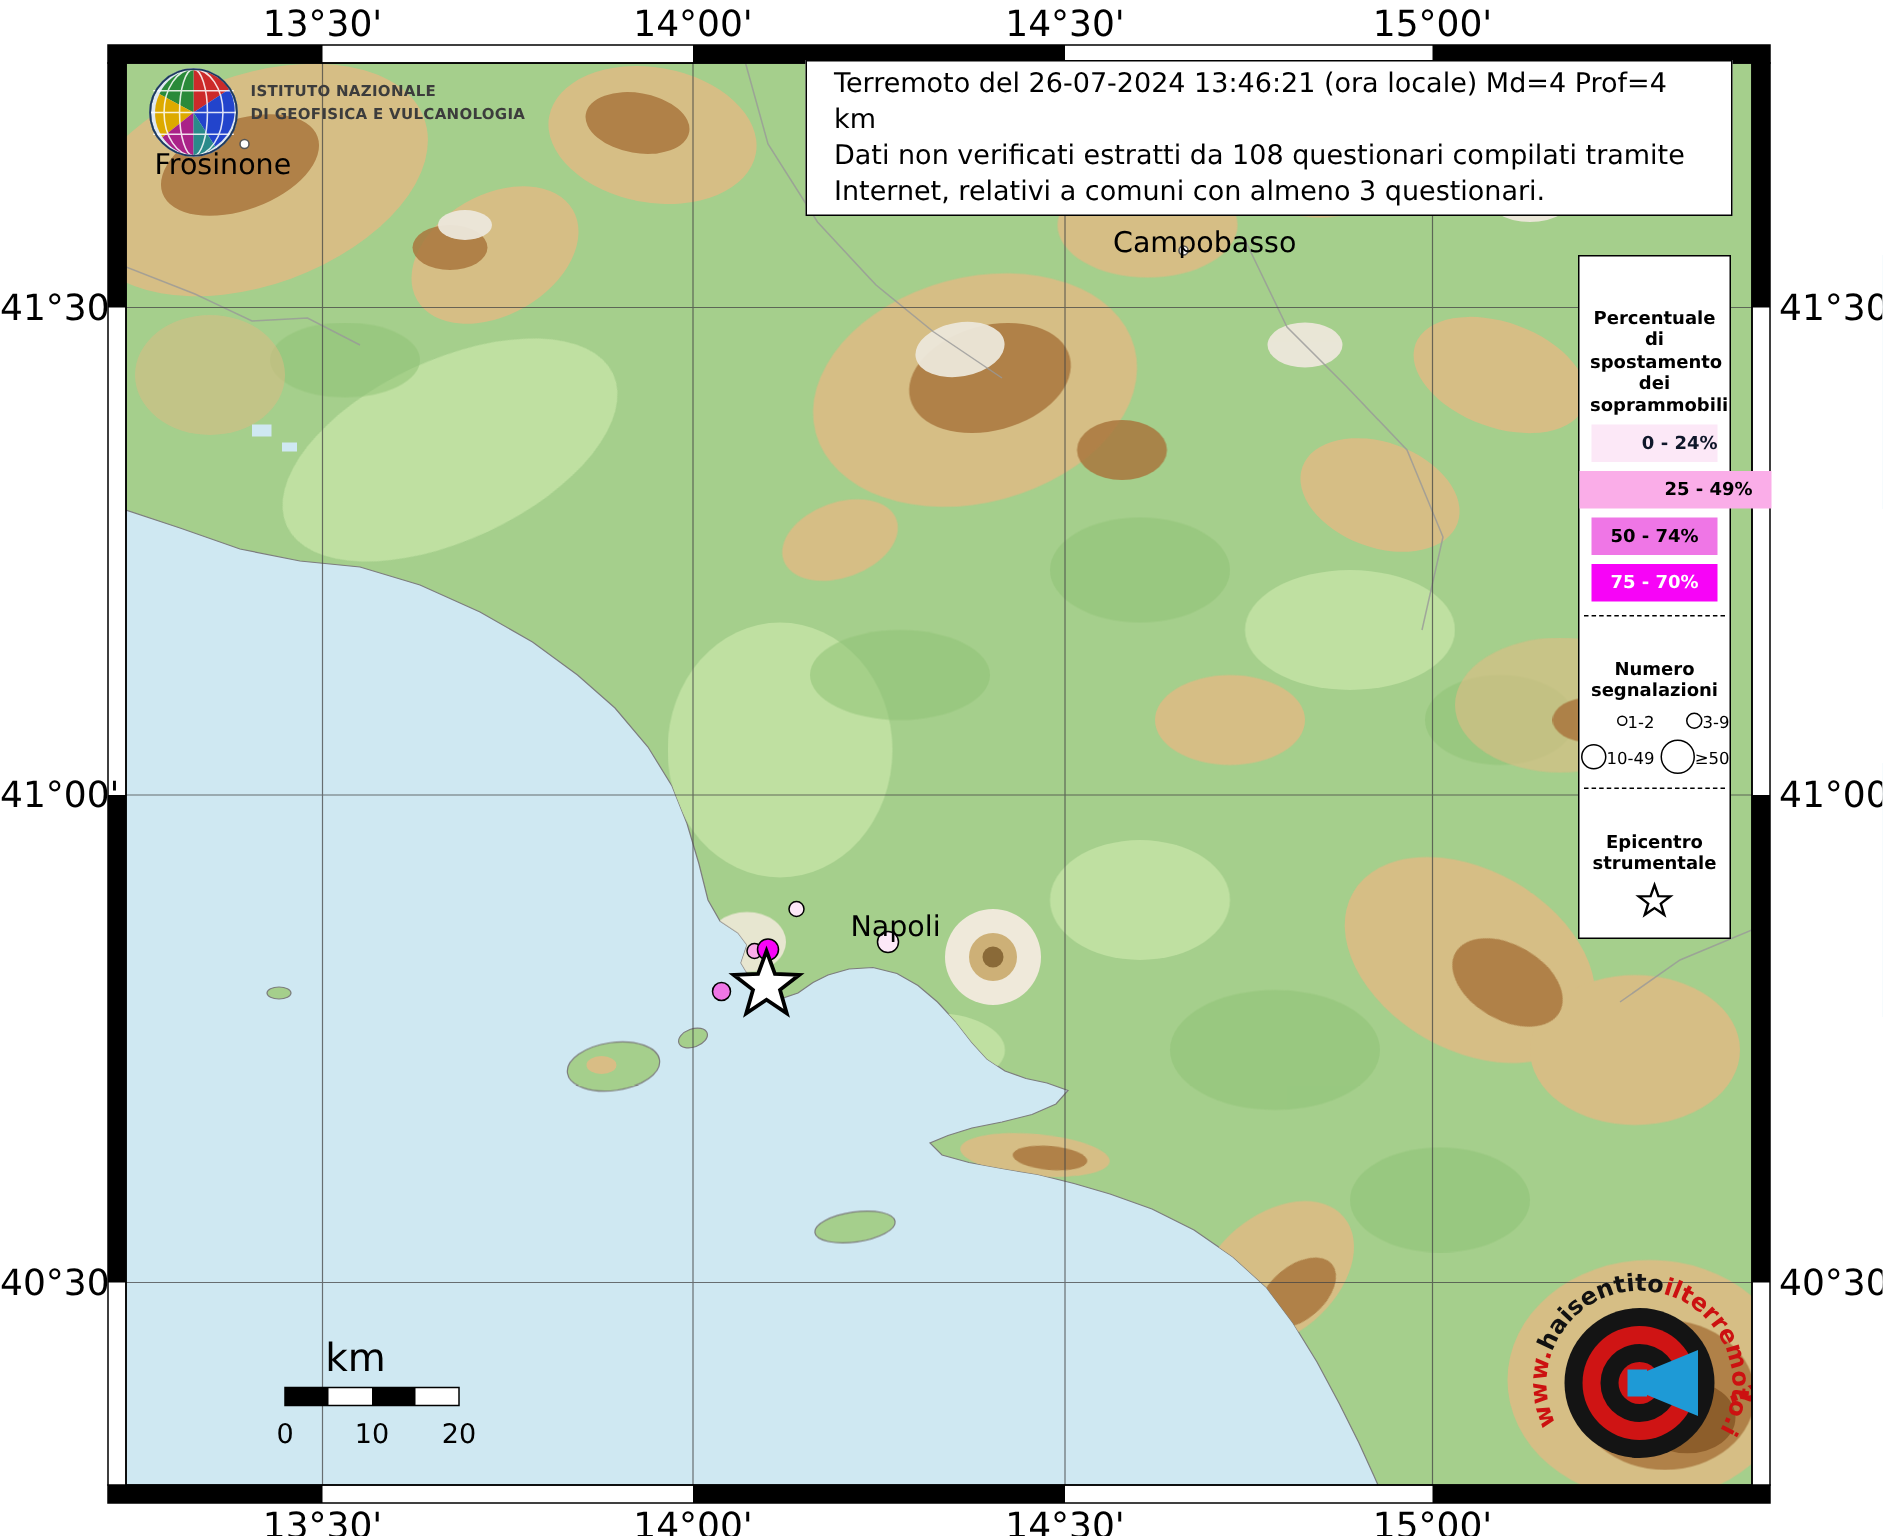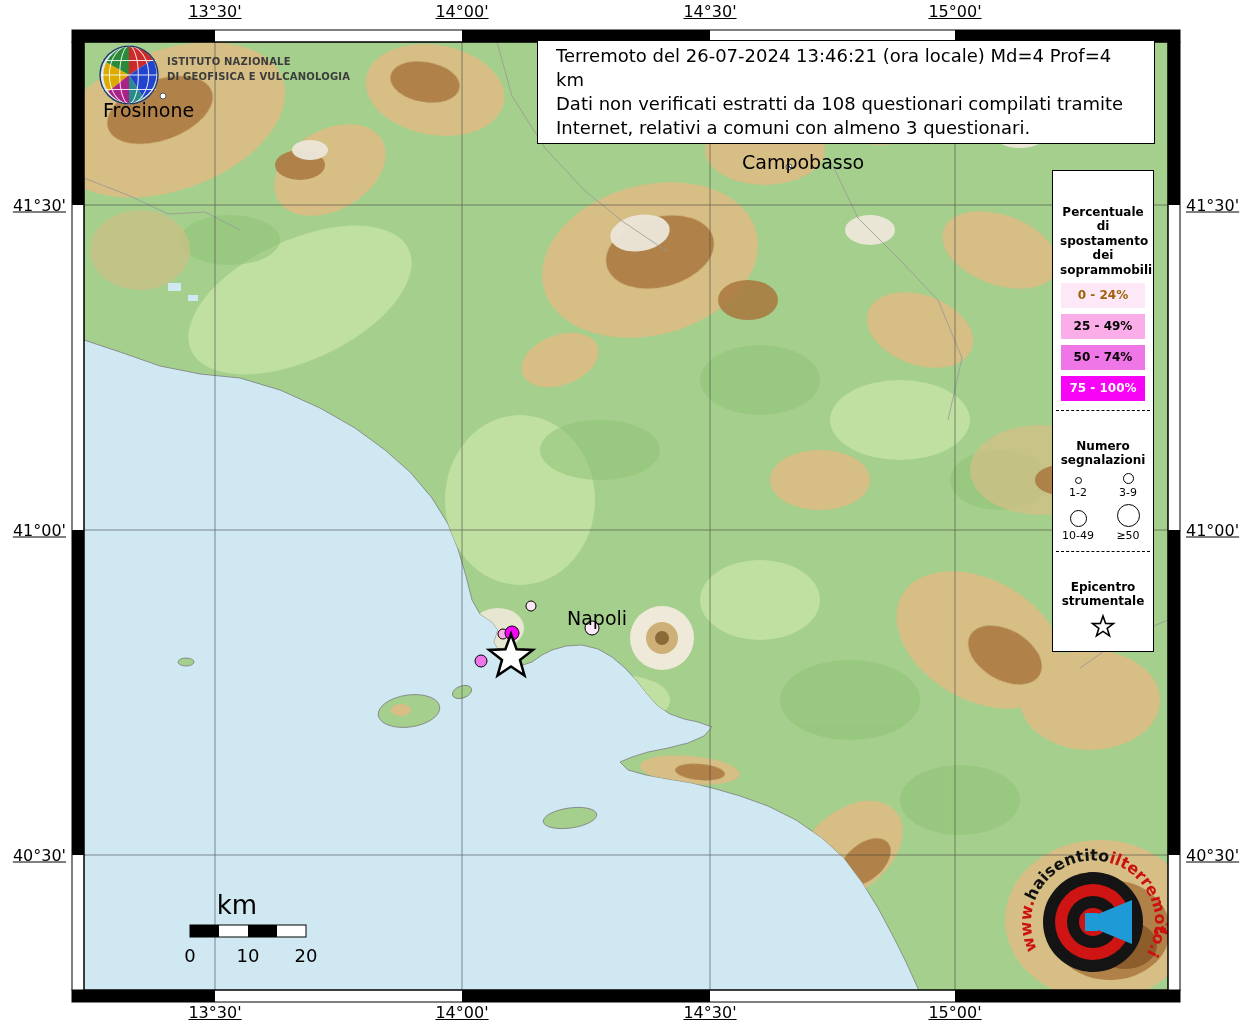"13°30'" .coord { font-size: 16px -> 24px; text-decoration: underline -> none }
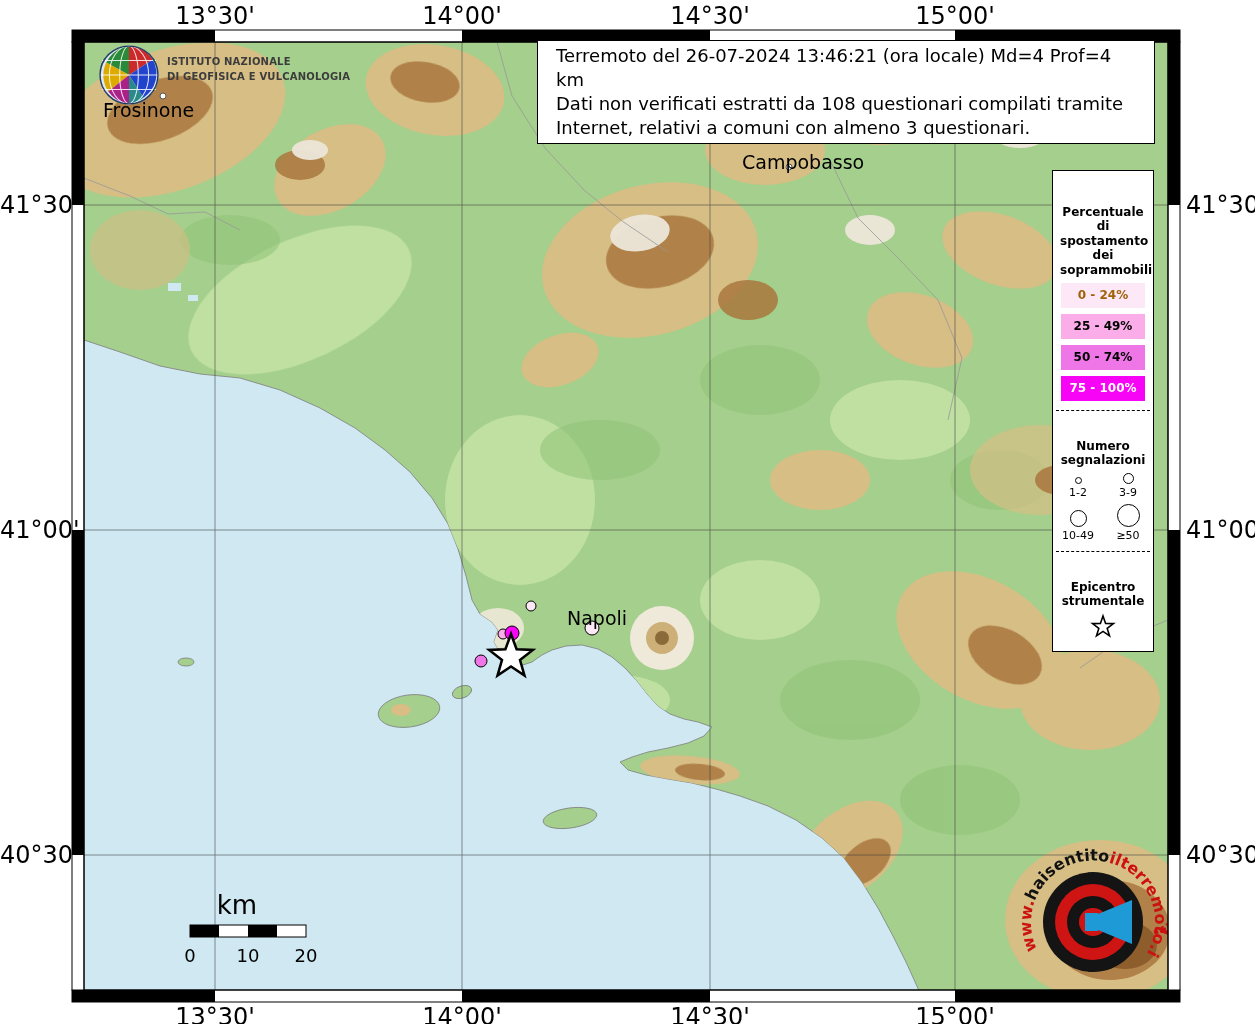"0 - 24%" div.legend-swatch { color: #a16207 -> #0f172a; text-align: none -> right }
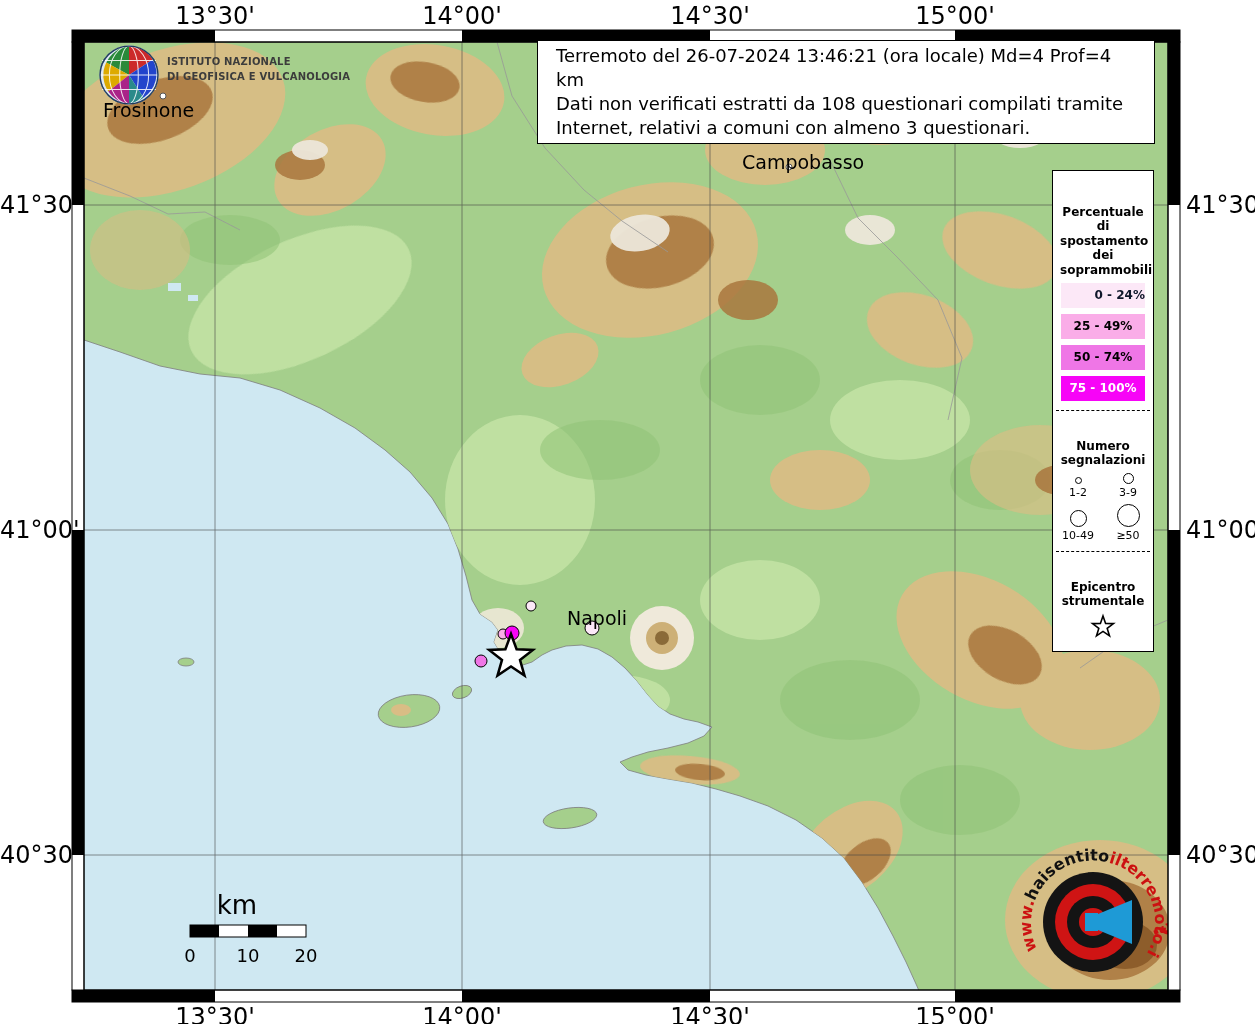"25 - 49%" div.legend-swatch { padding-left: none -> 44px }
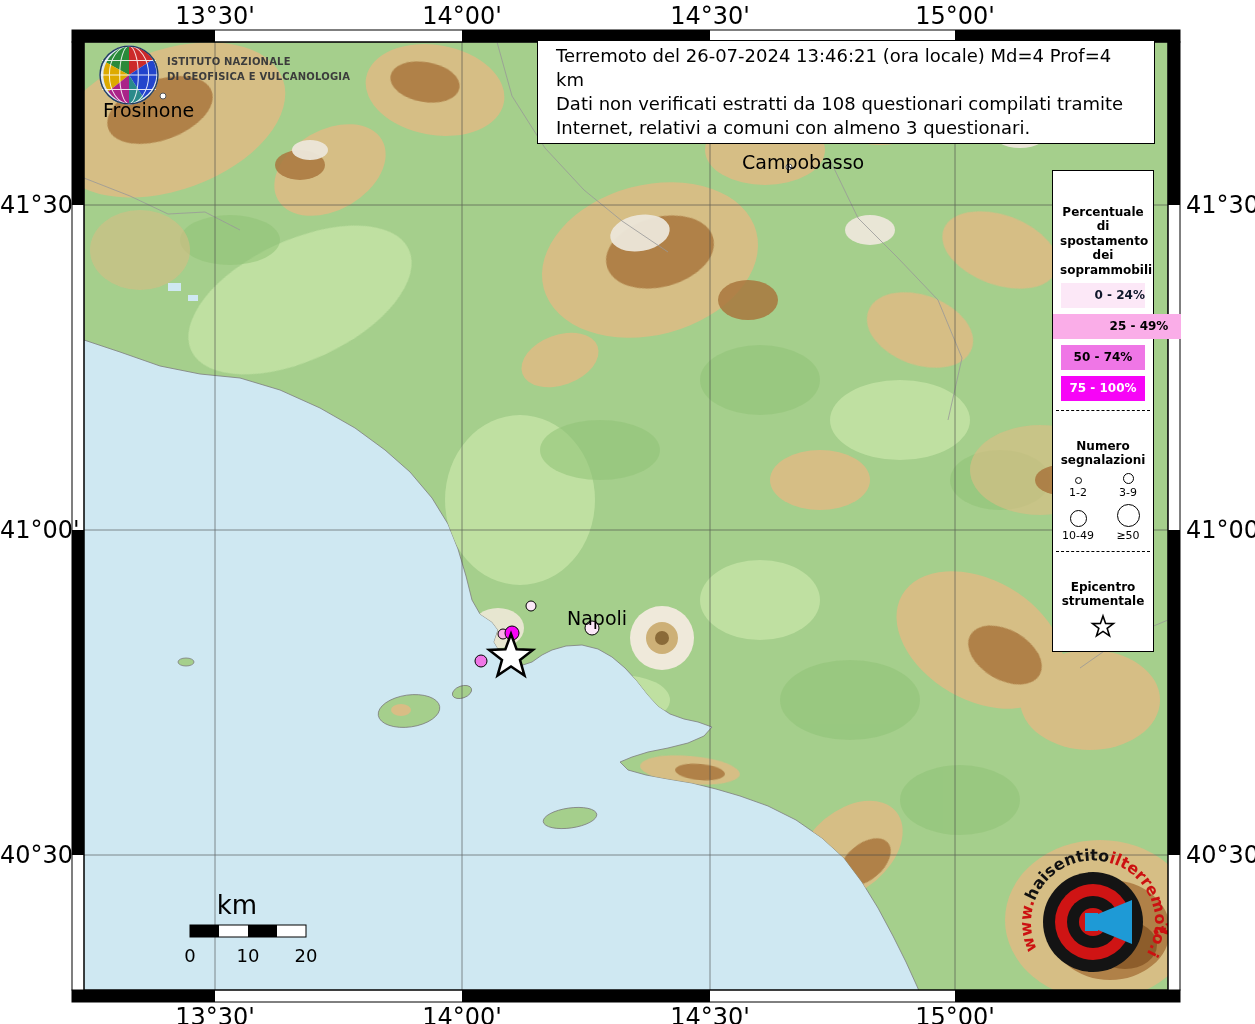"75 - 100%" div.legend-swatch { text: 100% -> 70% }
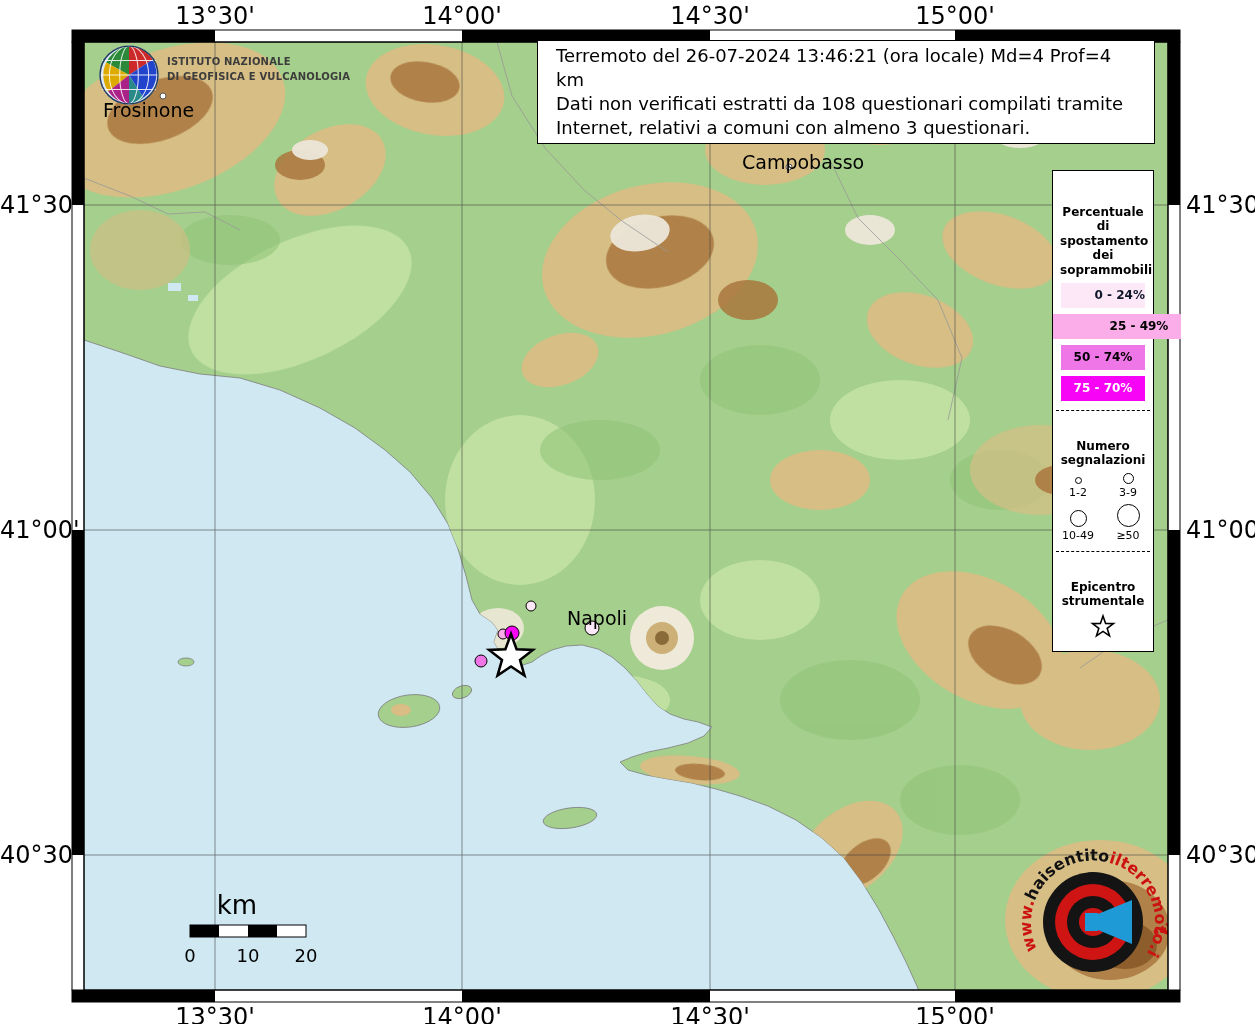"1-2" .sig-cell { flex-direction: column -> row }
